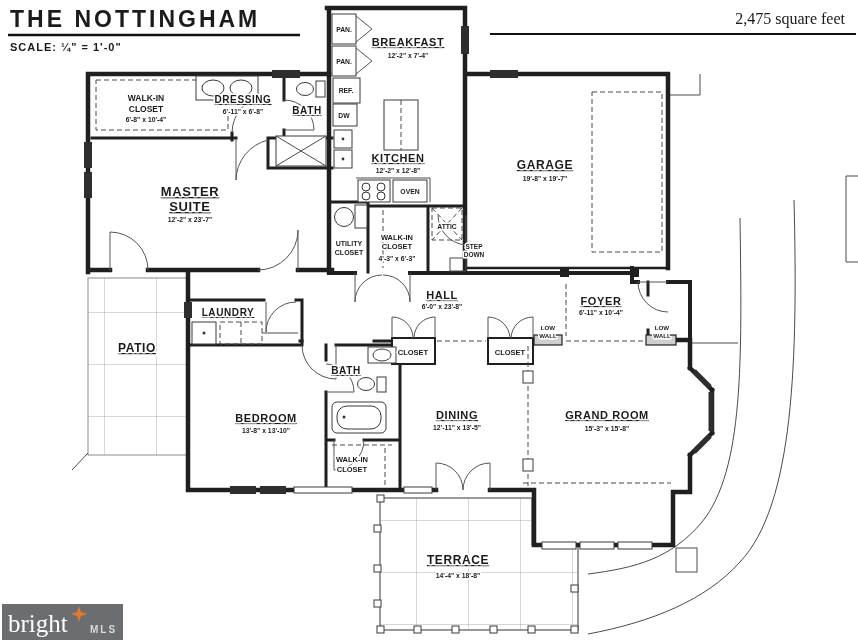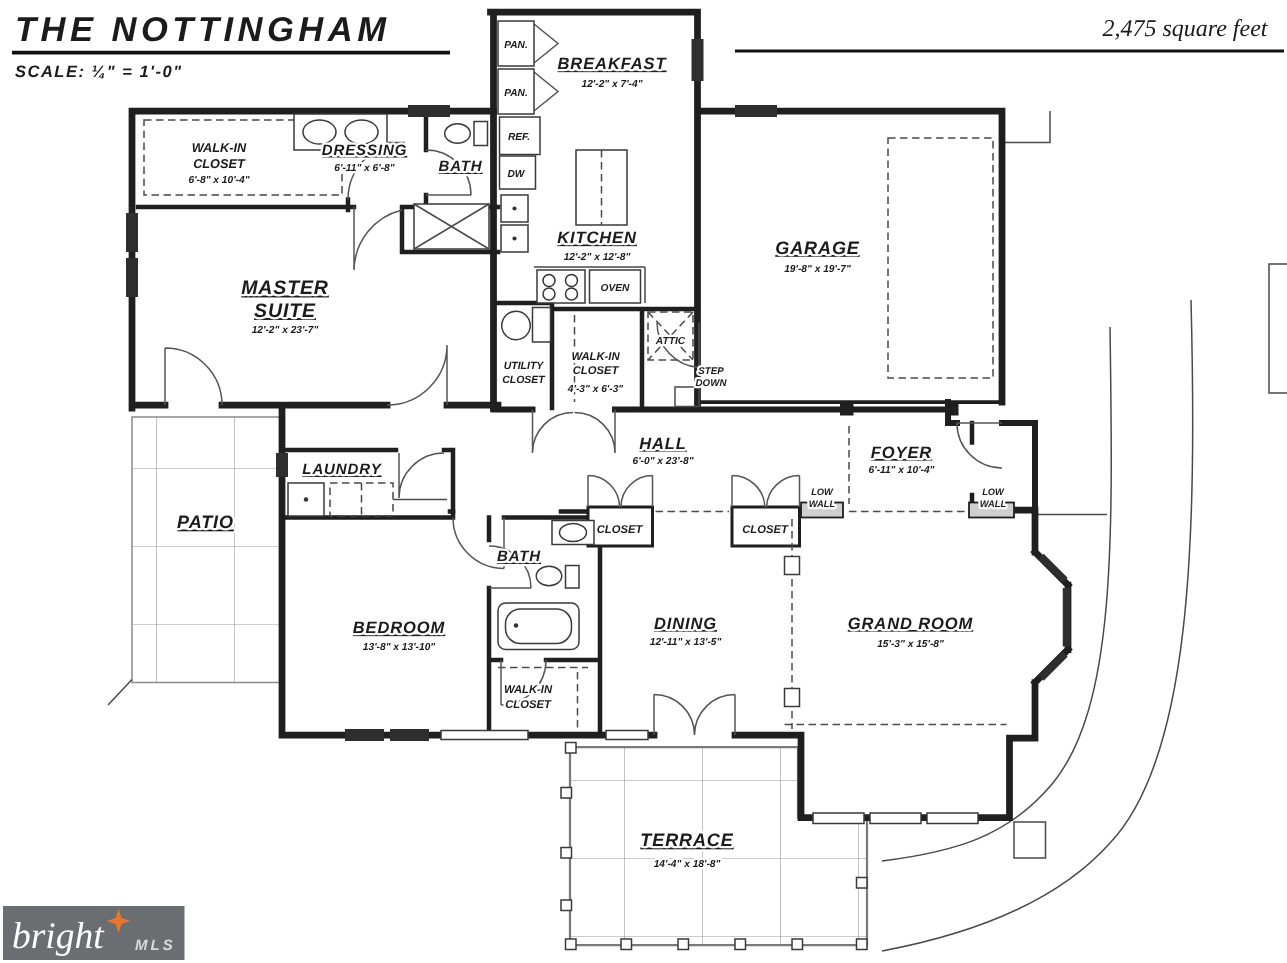"THE NOTTINGHAM" #stage { font-style: italic -> none }
